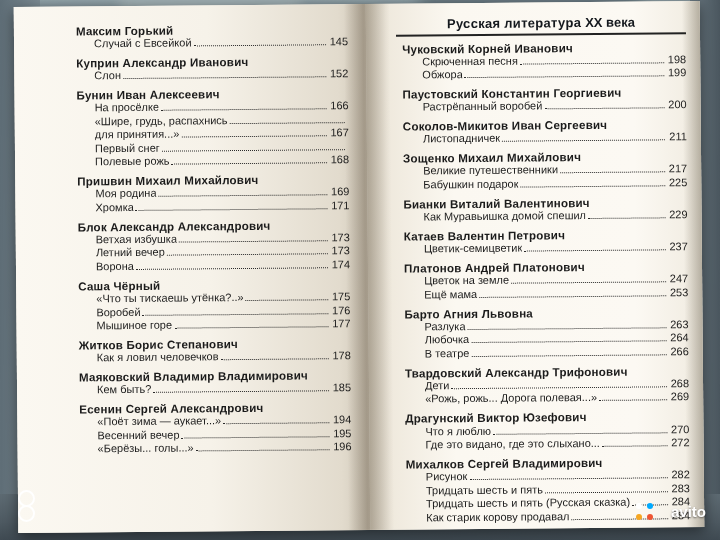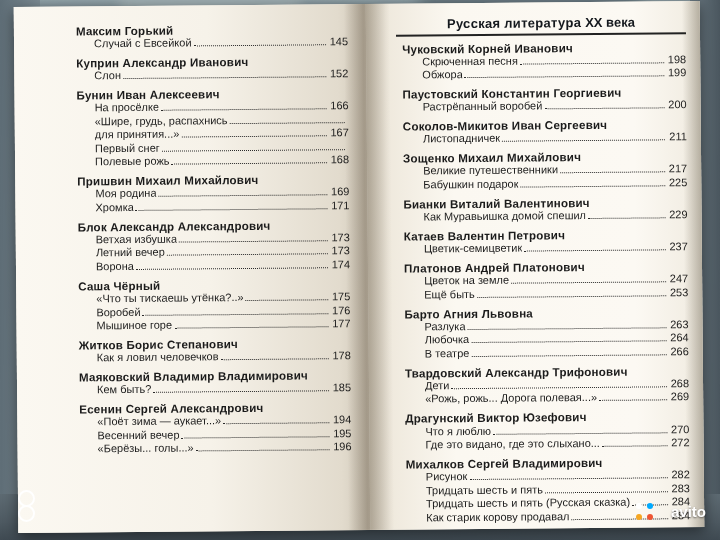"Ещё быть" span.title { text: быть -> мама }
